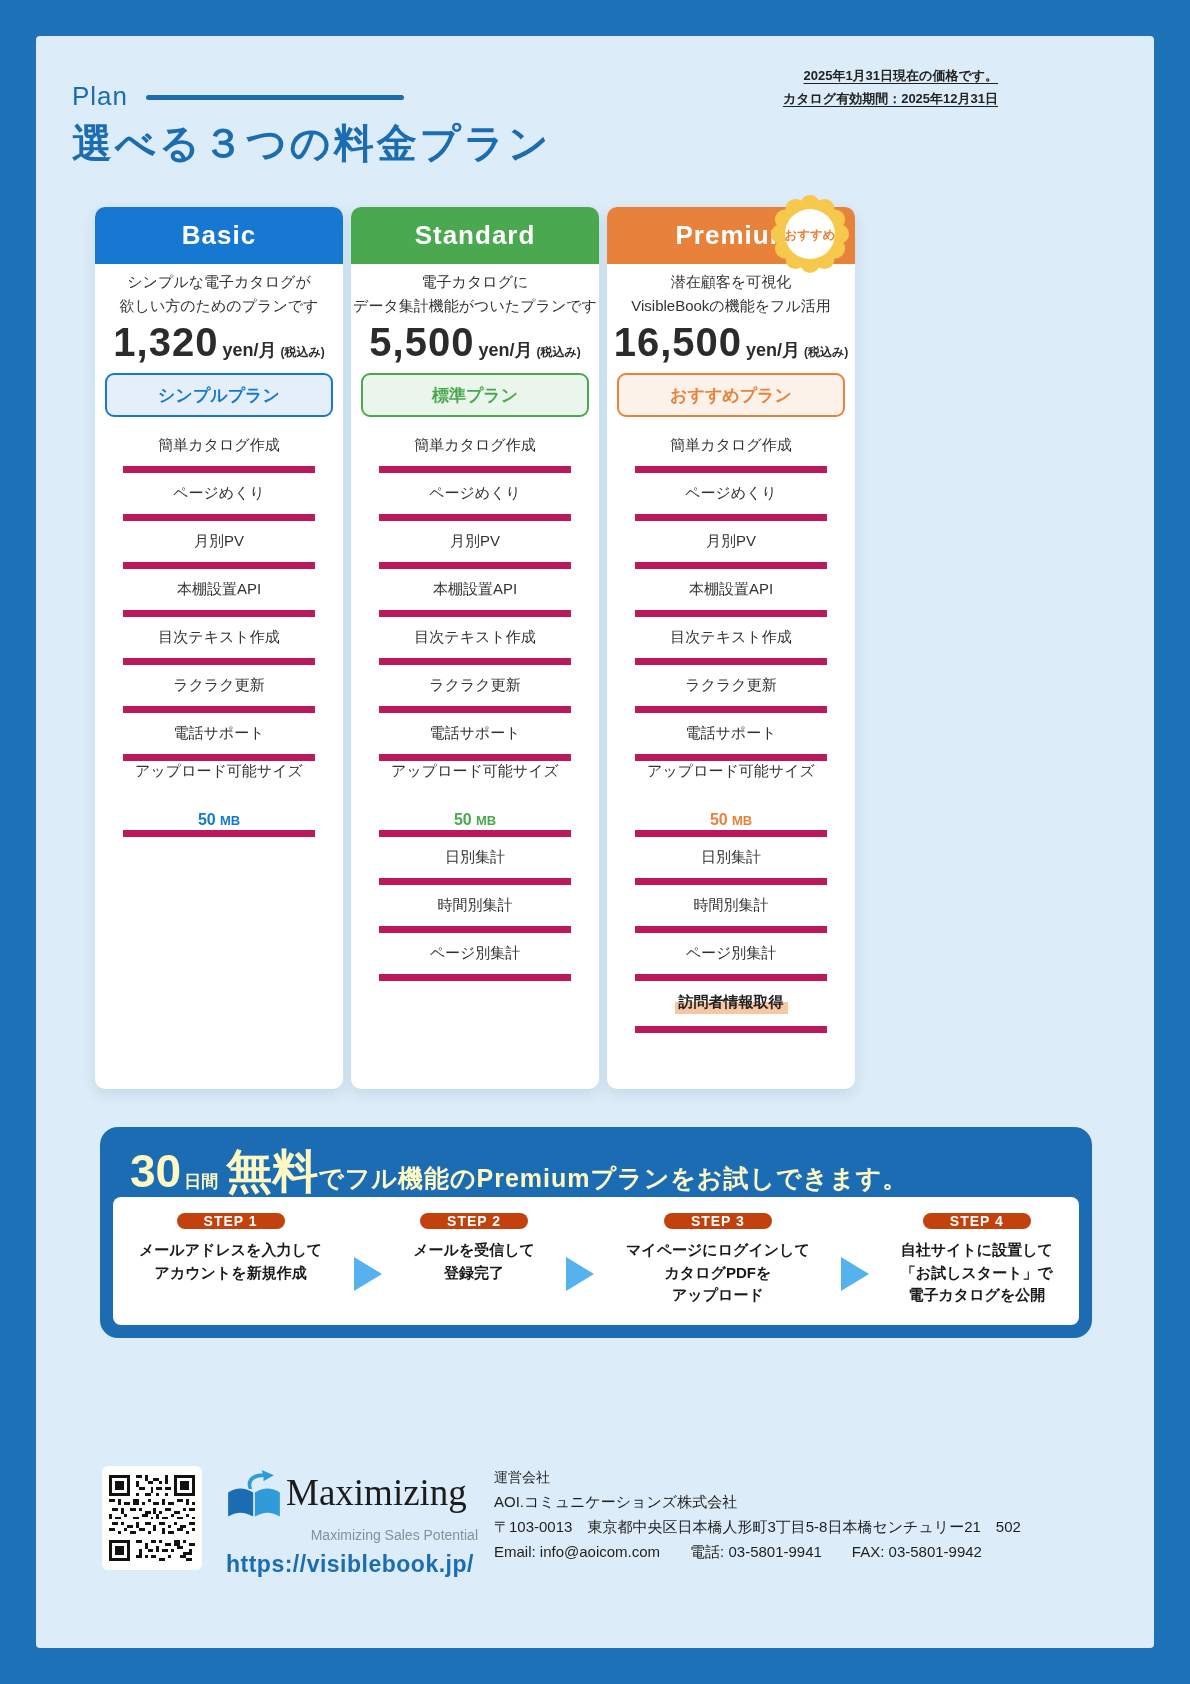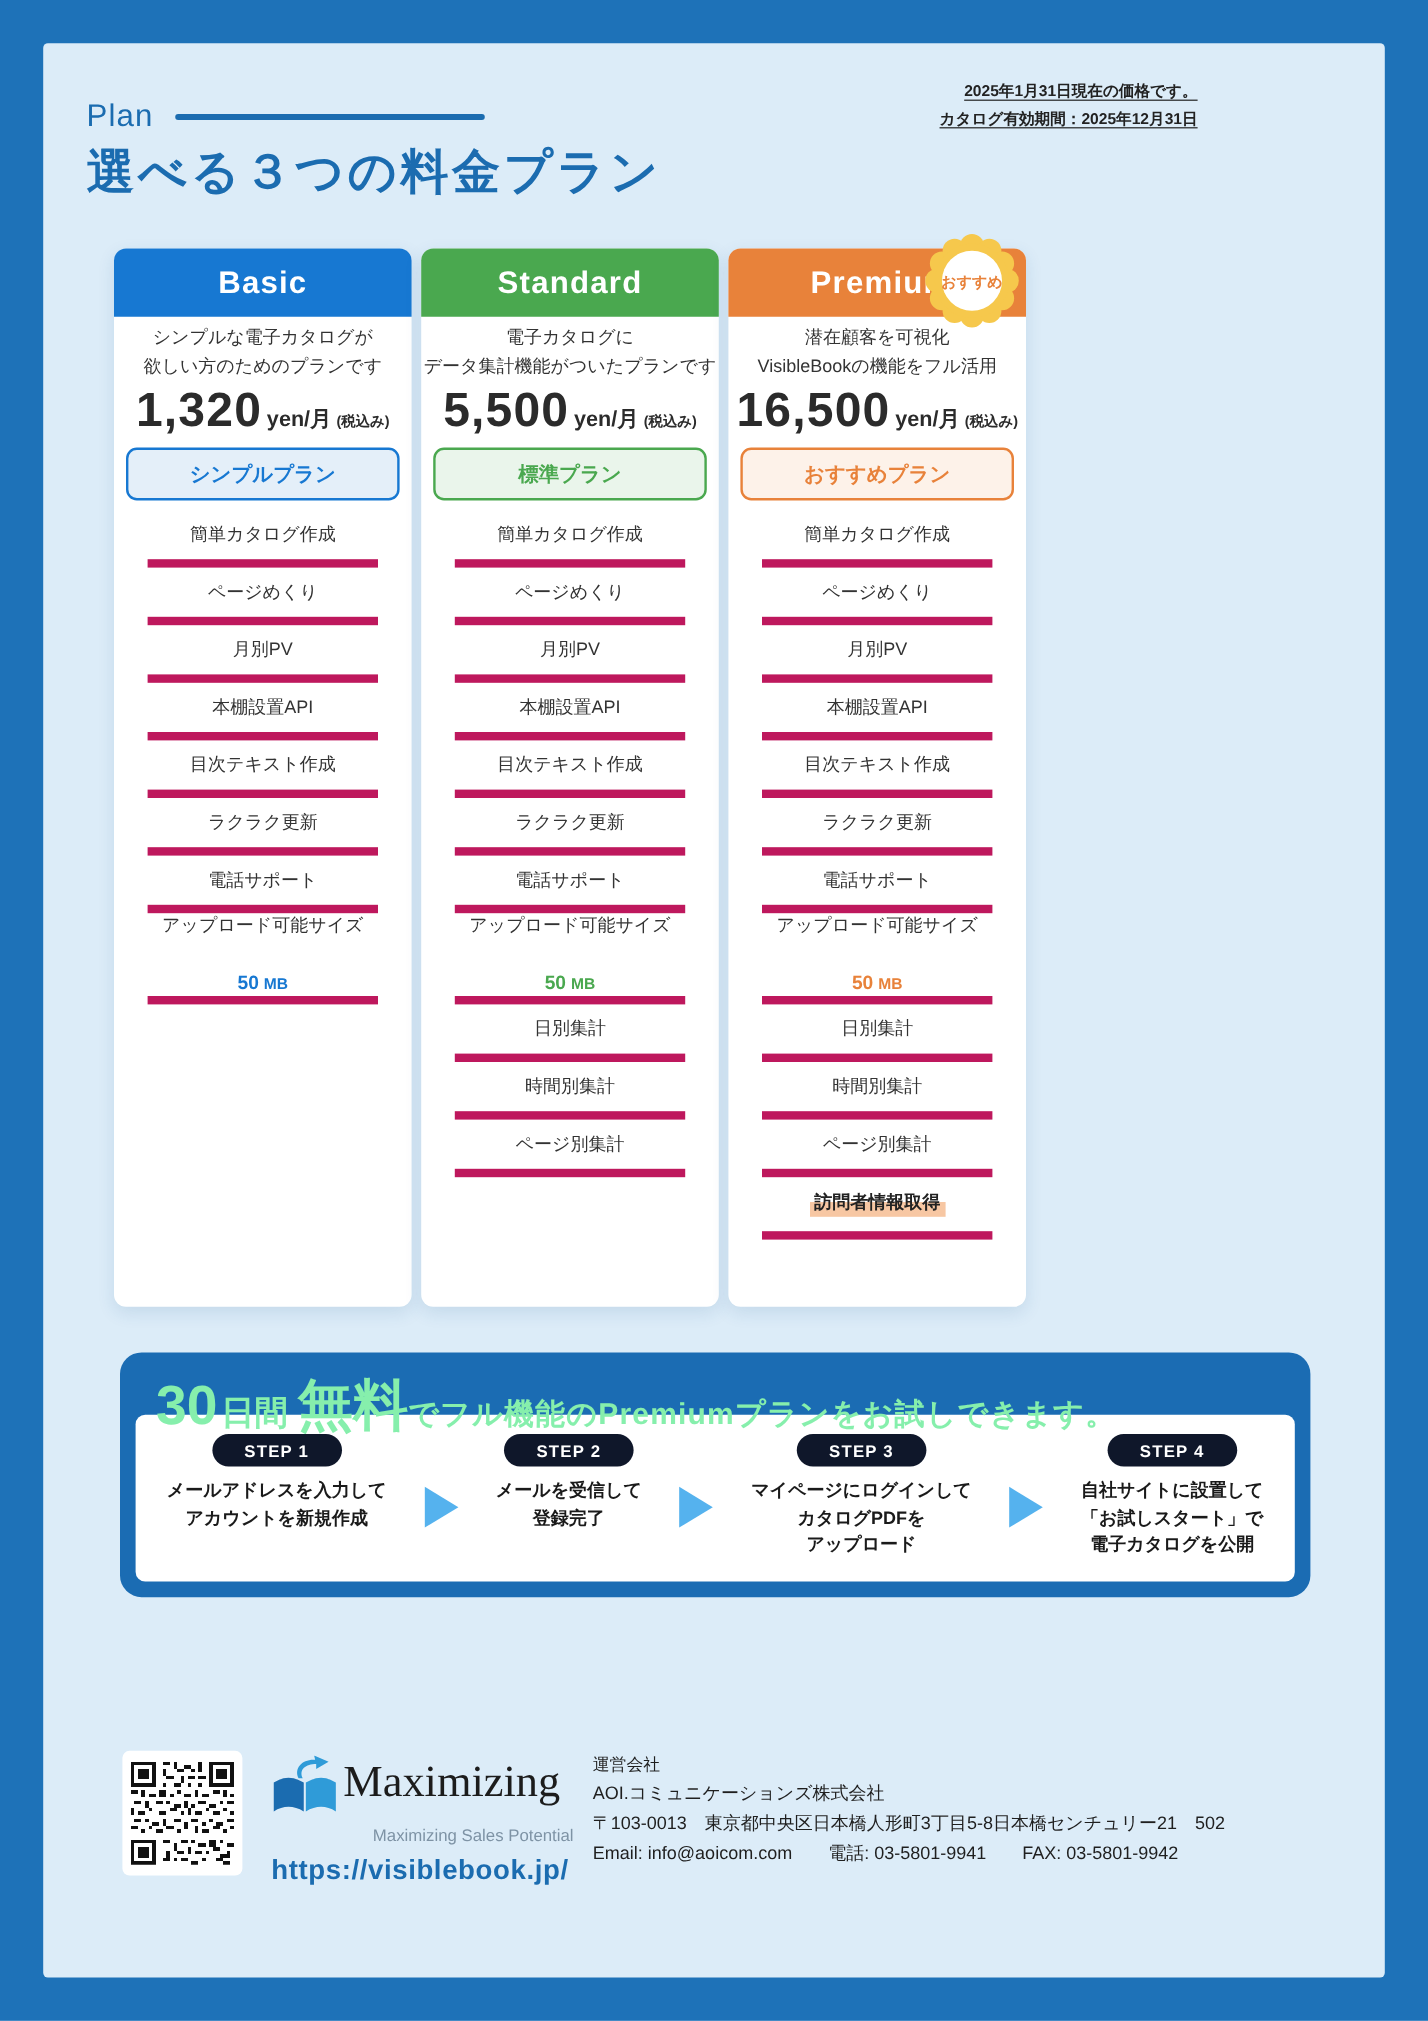"30" .banner-title { color: #86efac -> #fef9c3; height: 52px -> 70px }
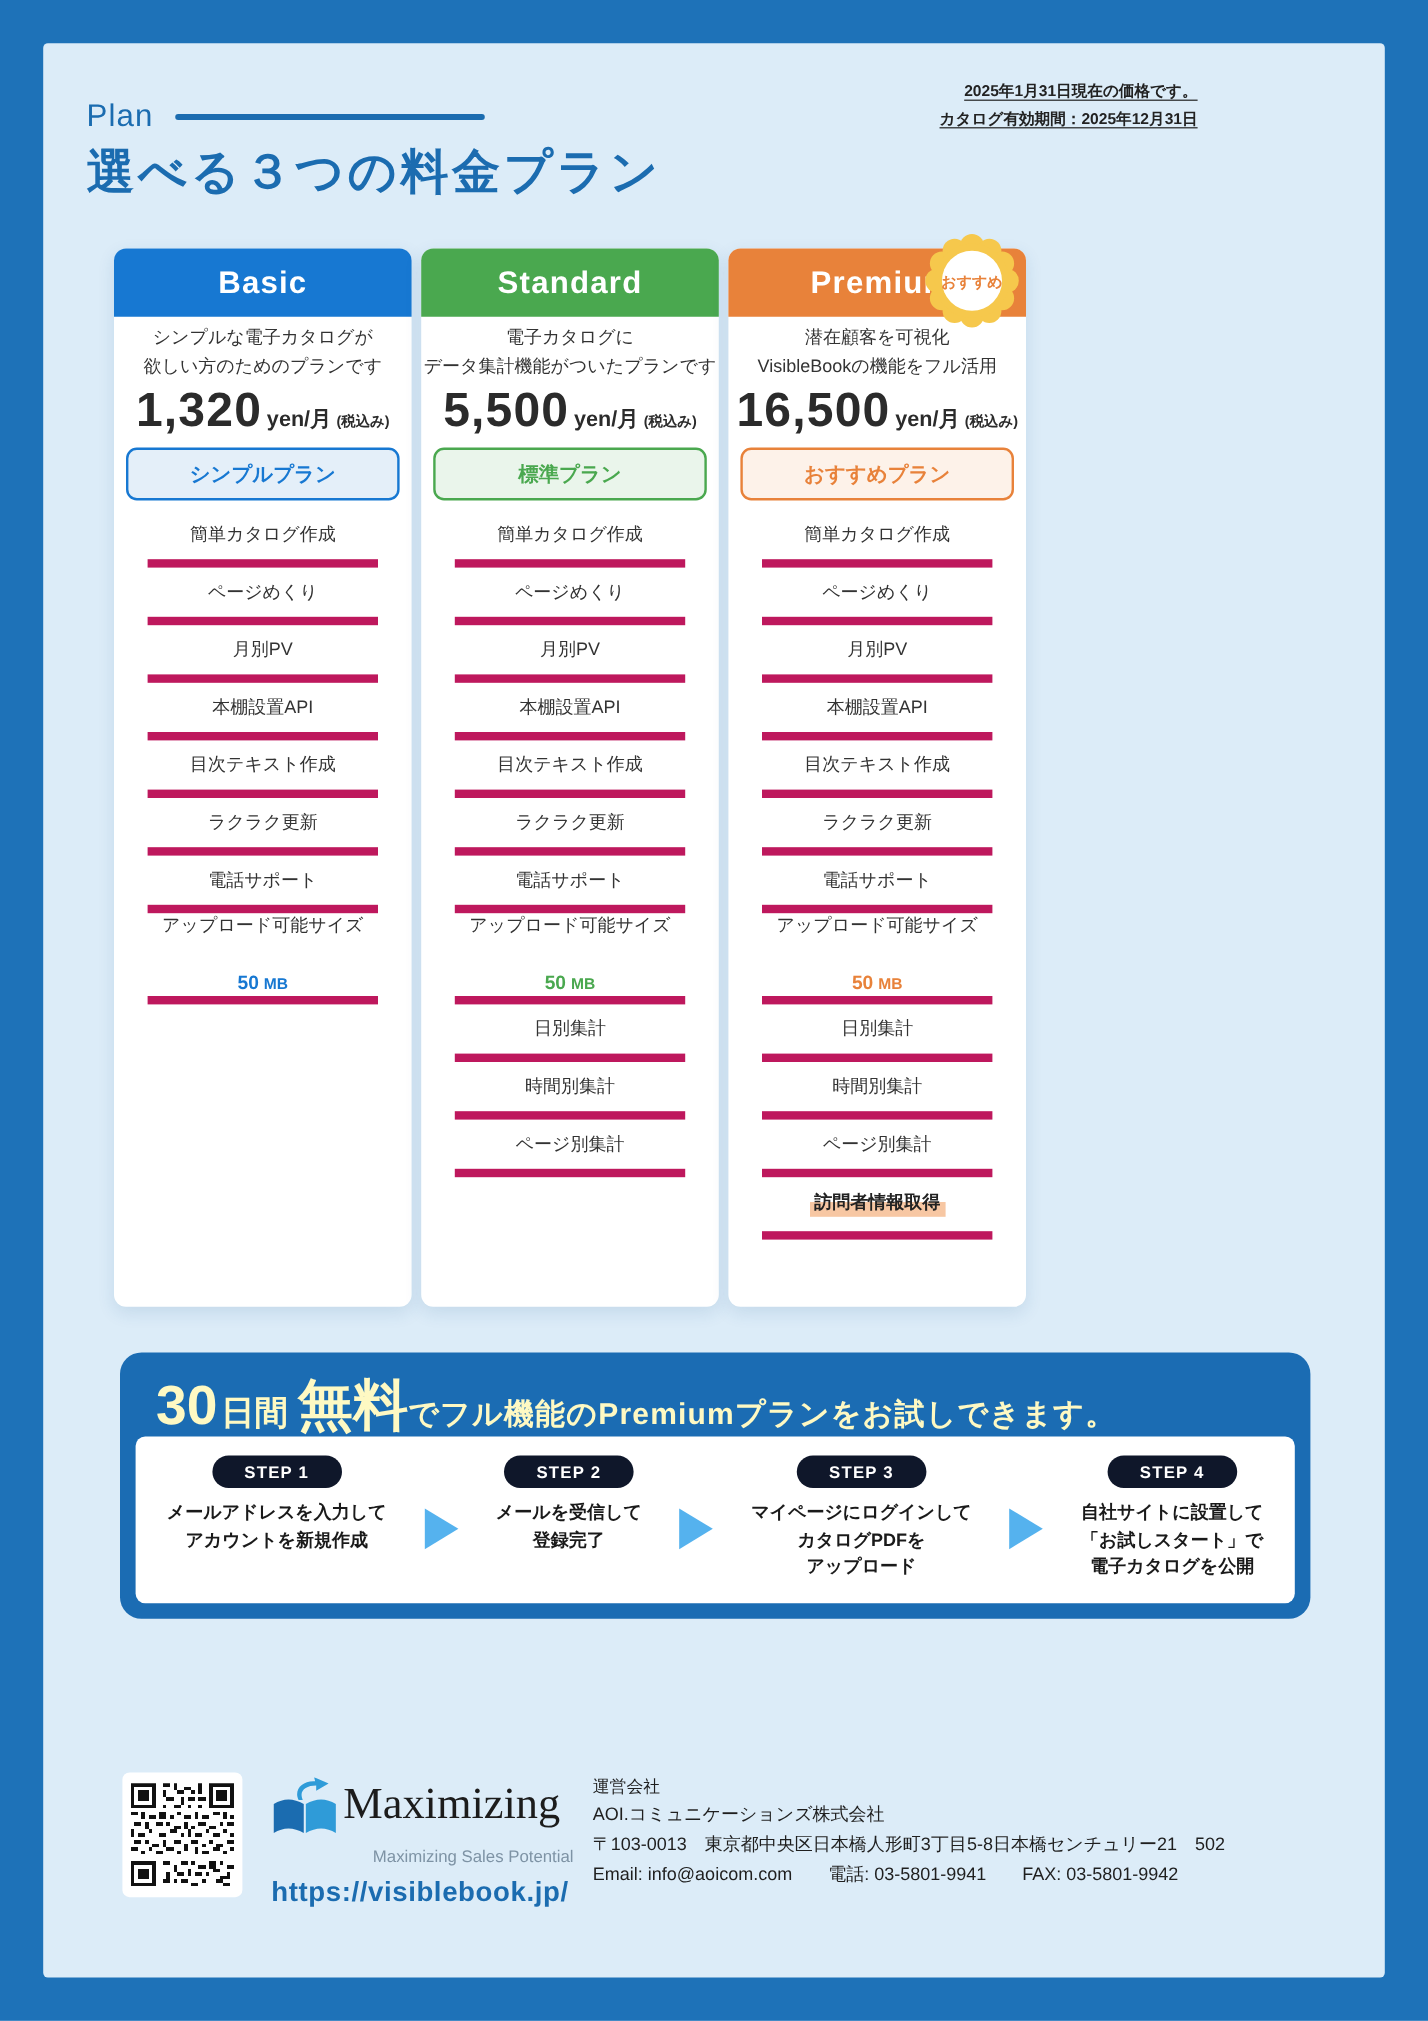"日間" .b-small { font-size: 28px -> 17px }
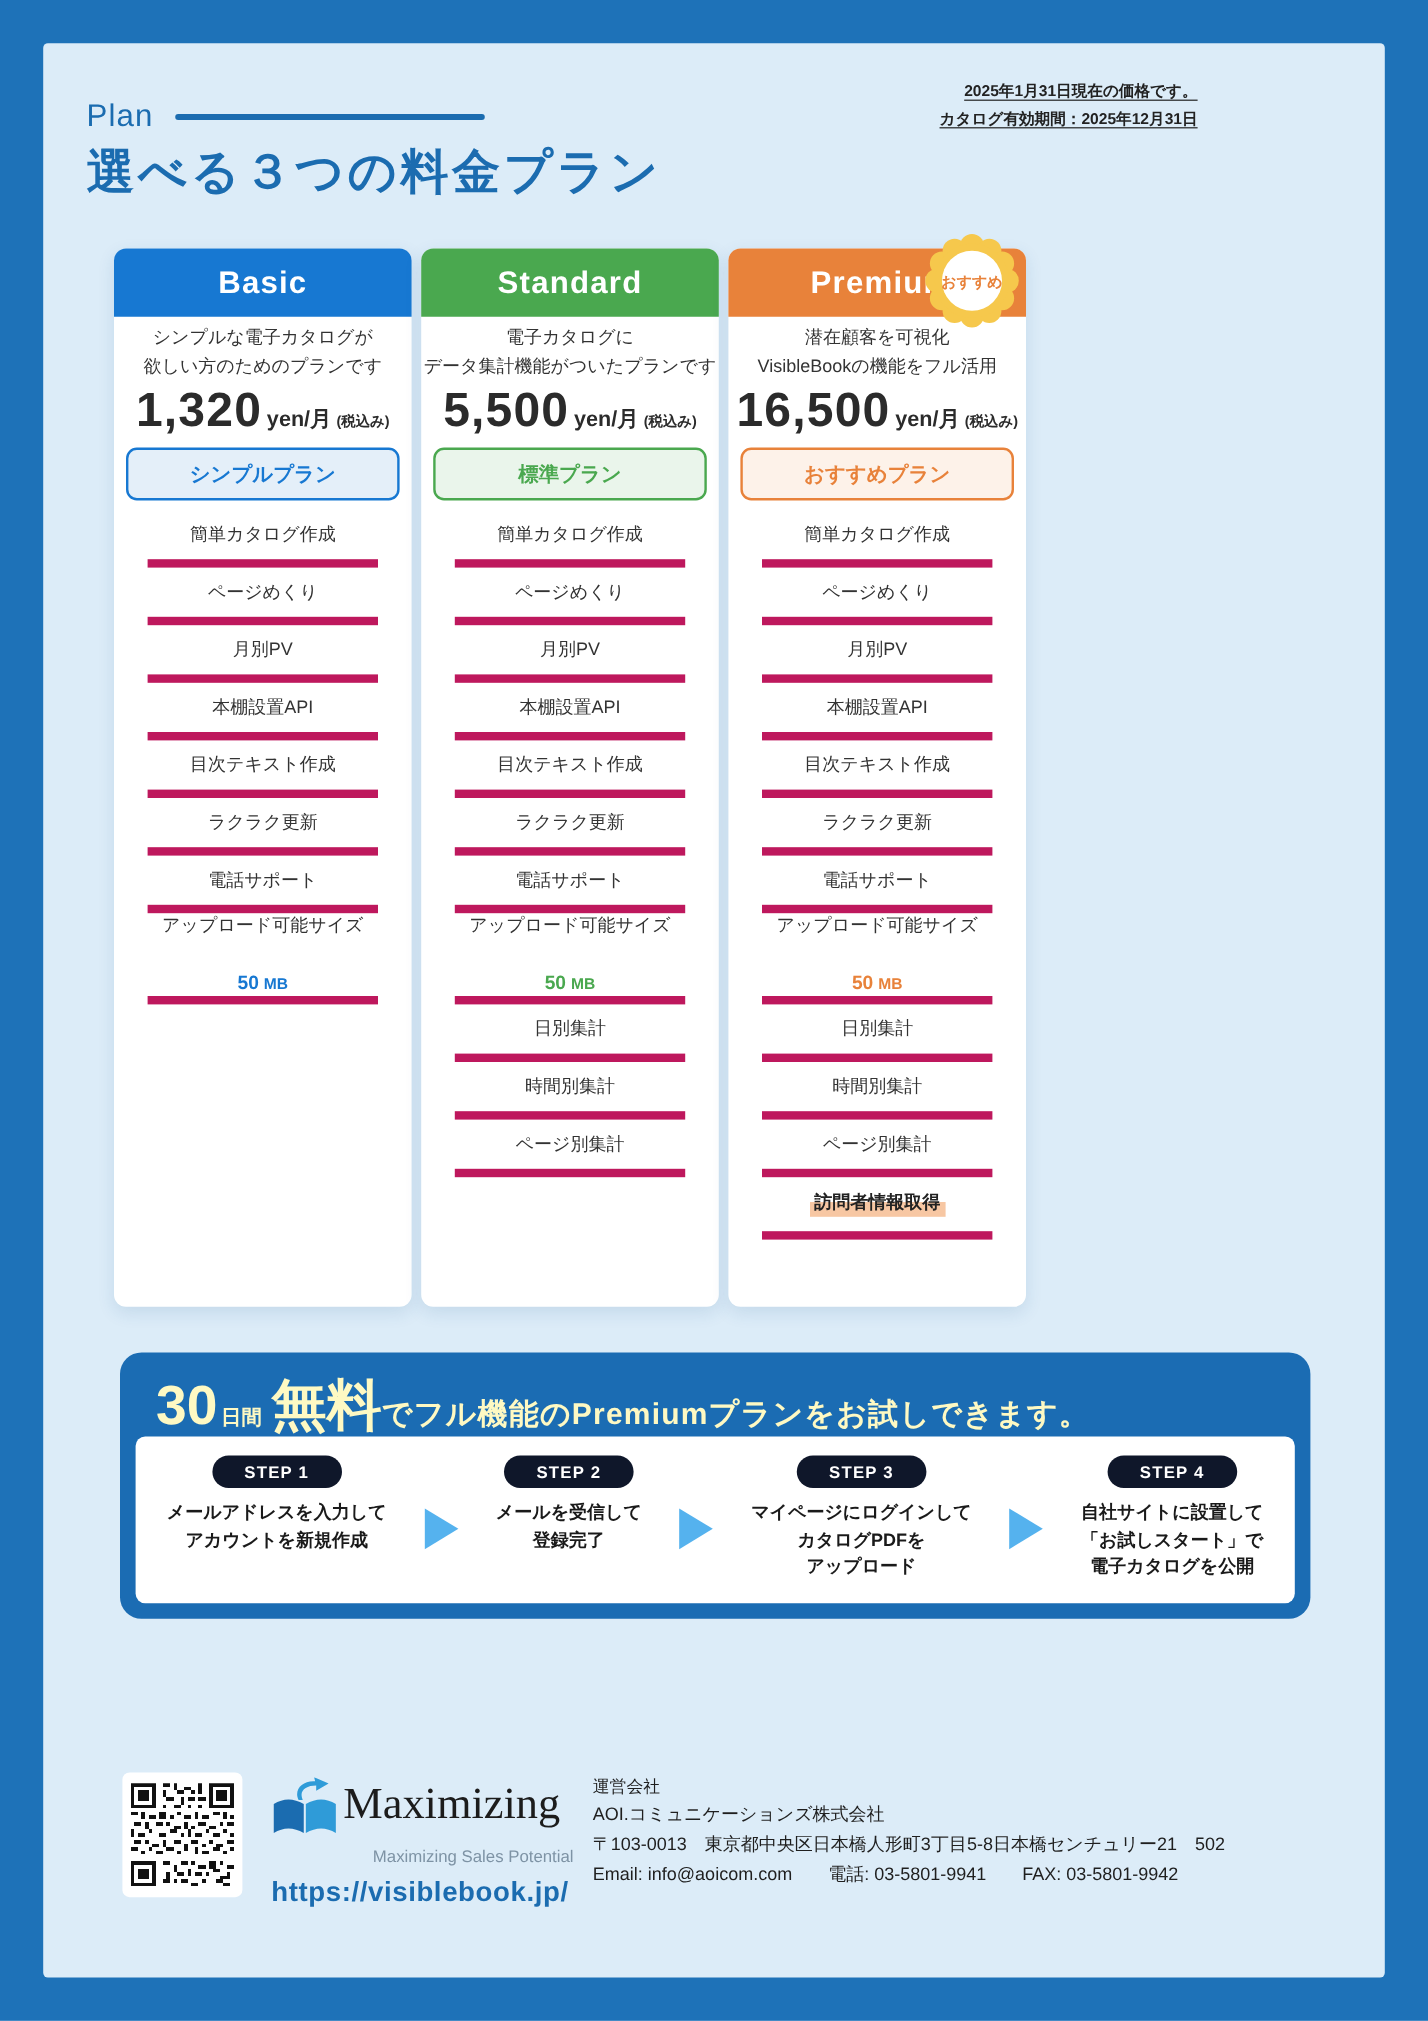"STEP 1" .step-badge { background: #0f172a -> #c2410c; height: 27px -> 16px }
